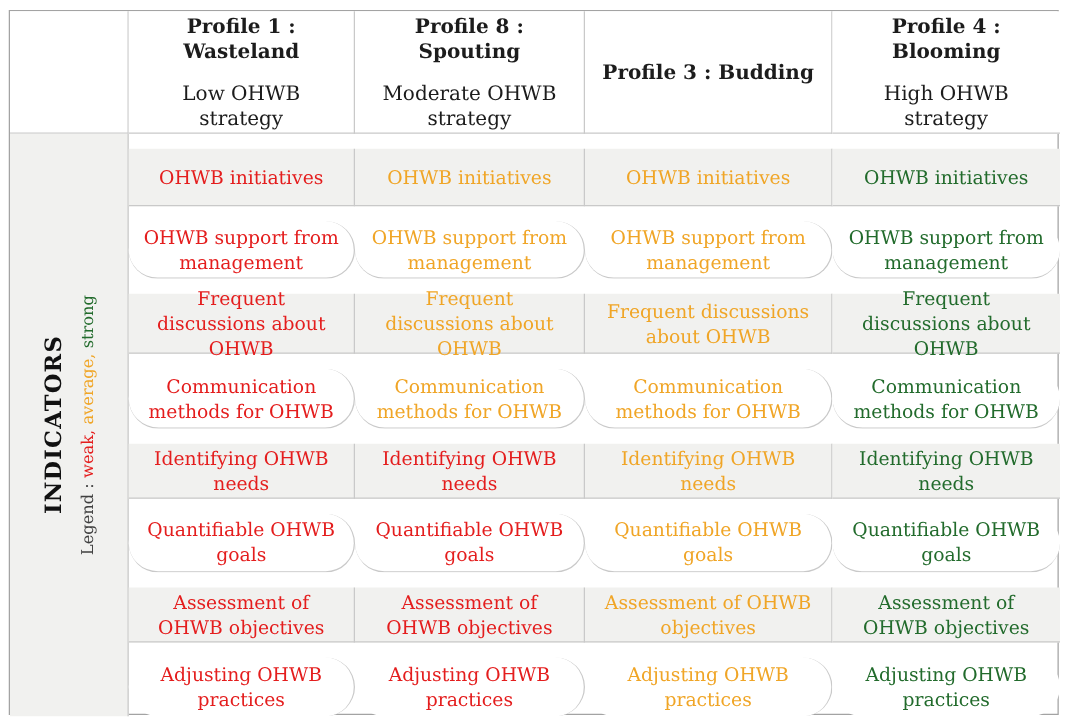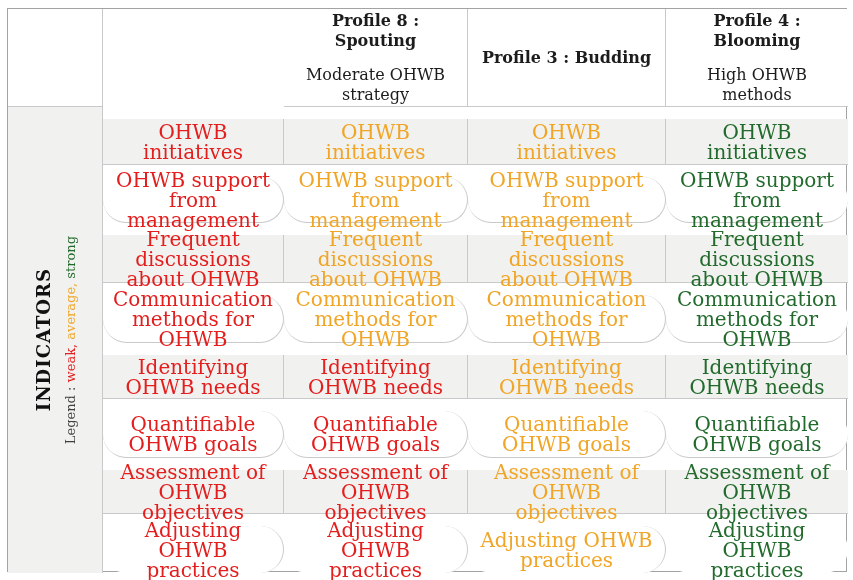"Profile 1 : Wasteland" div.cell { html: none -> <div> <div>Profile 1 : Wasteland</div> <div>Low OHWB strategy</div> </div> }
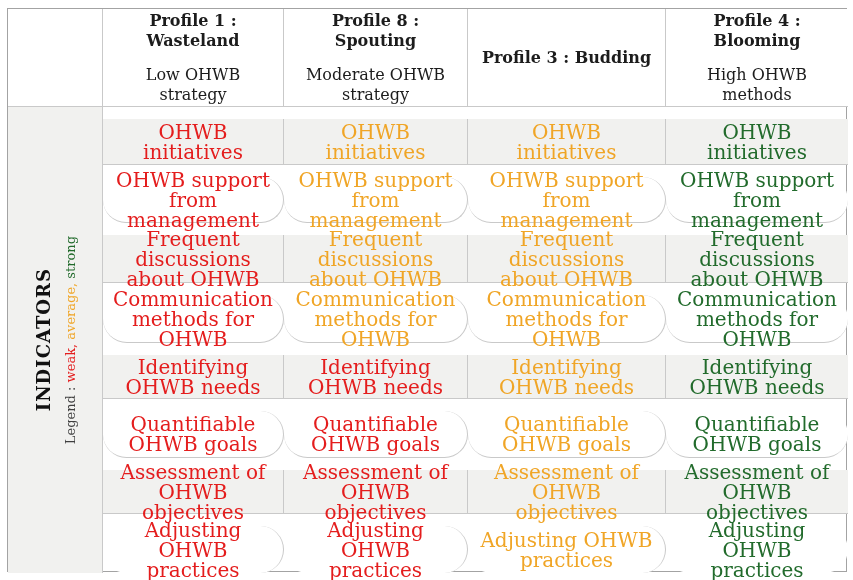"High OHWB methods" div.head-sub { text: methods -> strategy }
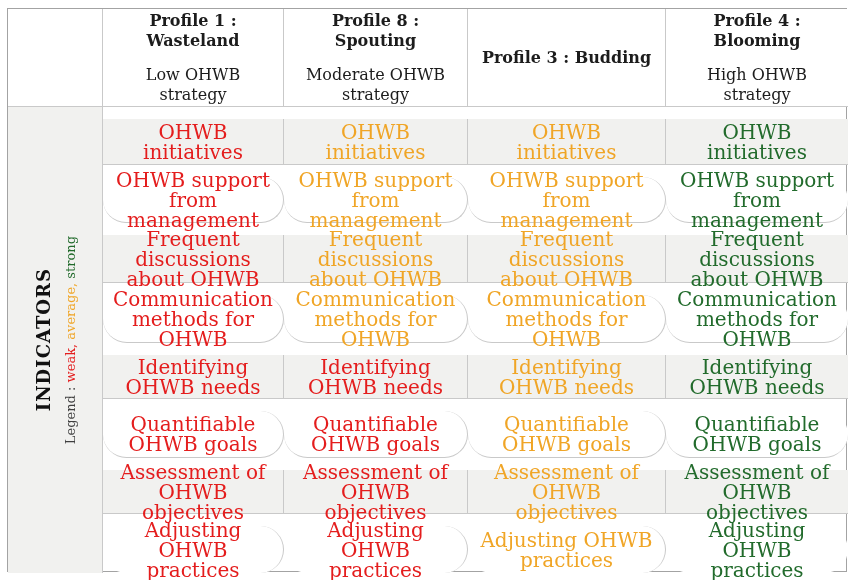"OHWB initiatives" .body-cell { font-size: 20px -> 15px }
